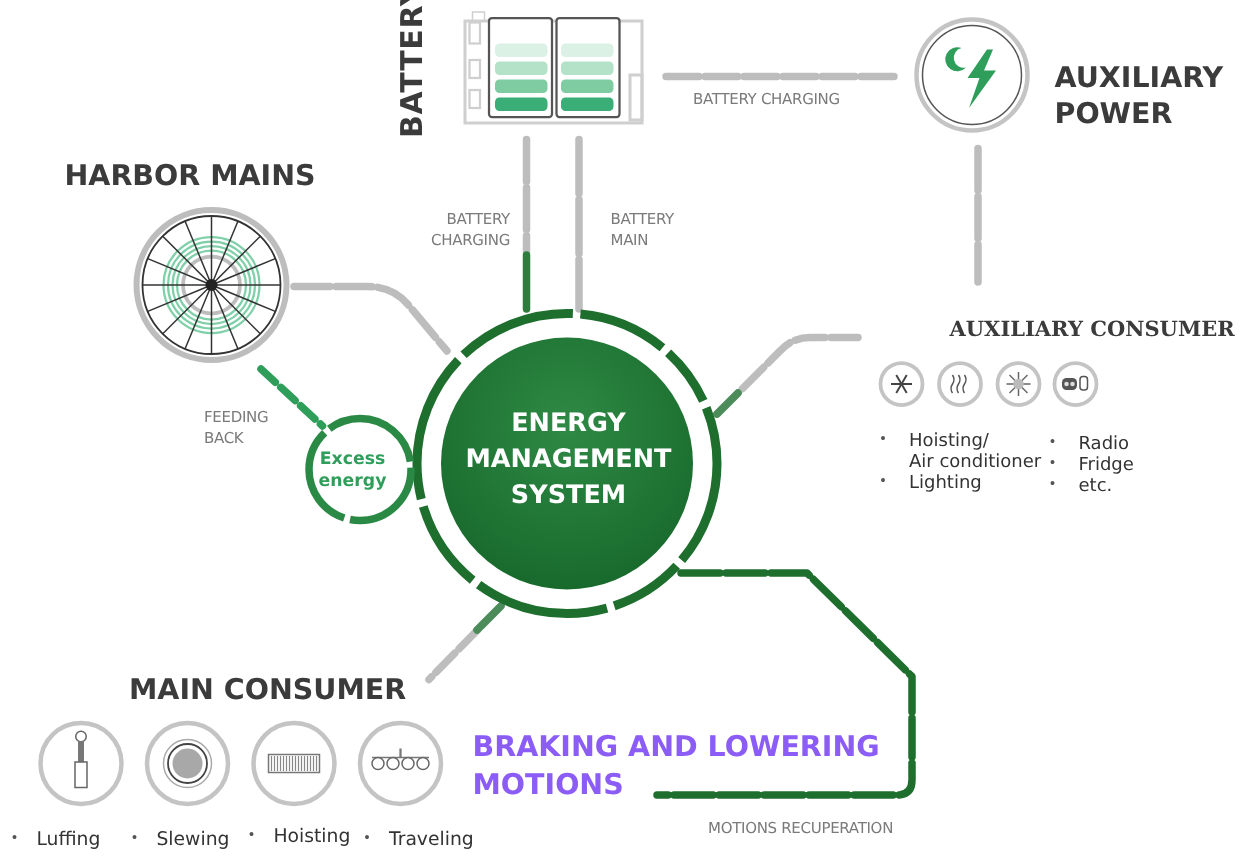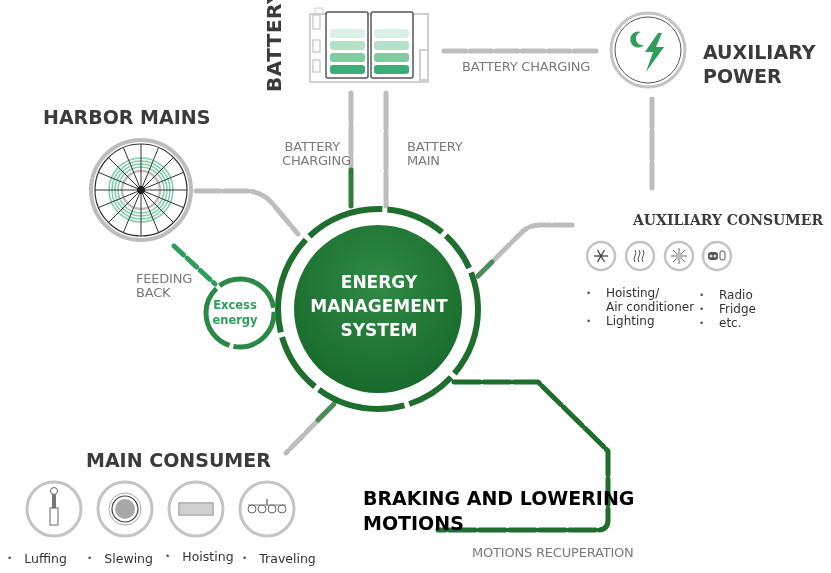"BATTERY CHARGING" .lbl { font-size: 13px -> 10px }
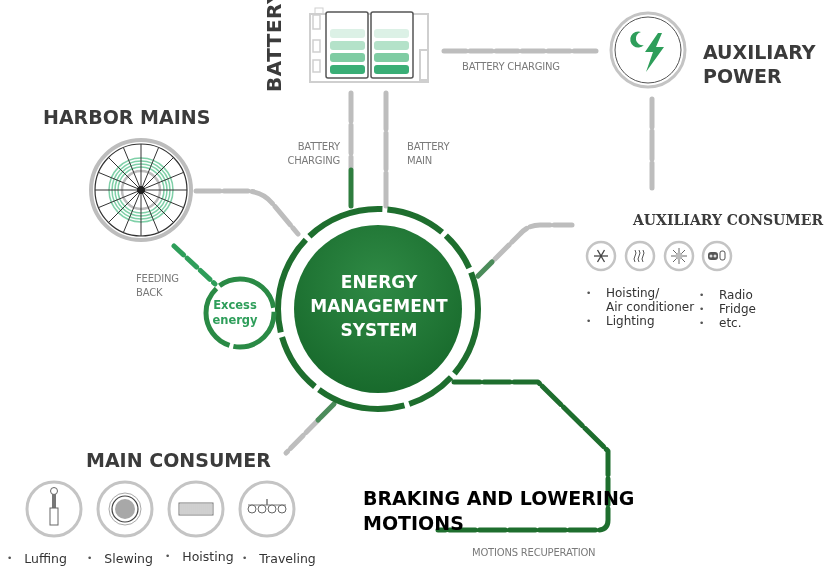"BRAKING AND LOWERING" .green-heading { color: #000000 -> #8b5cf6; margin-left: 48px -> none }
